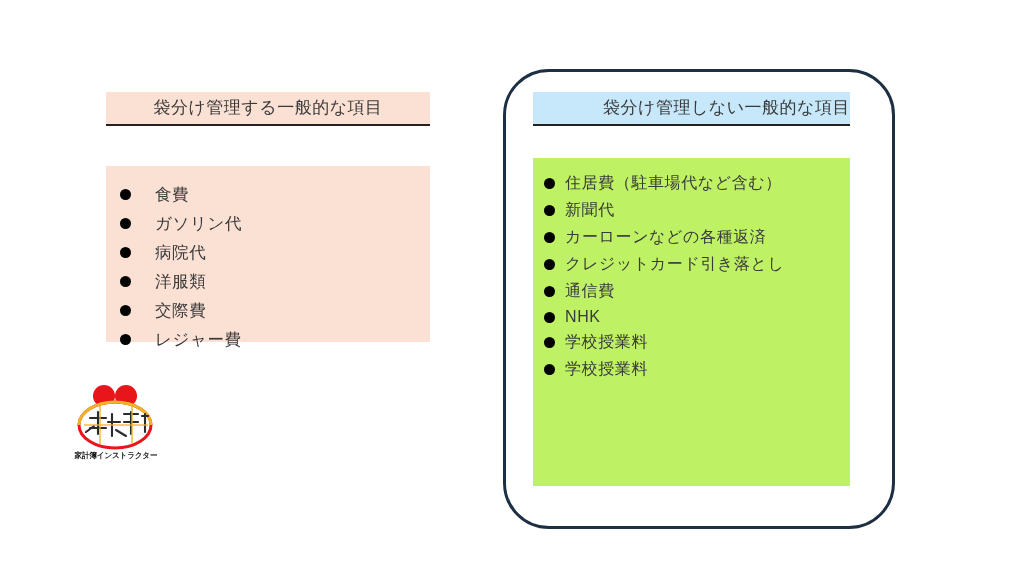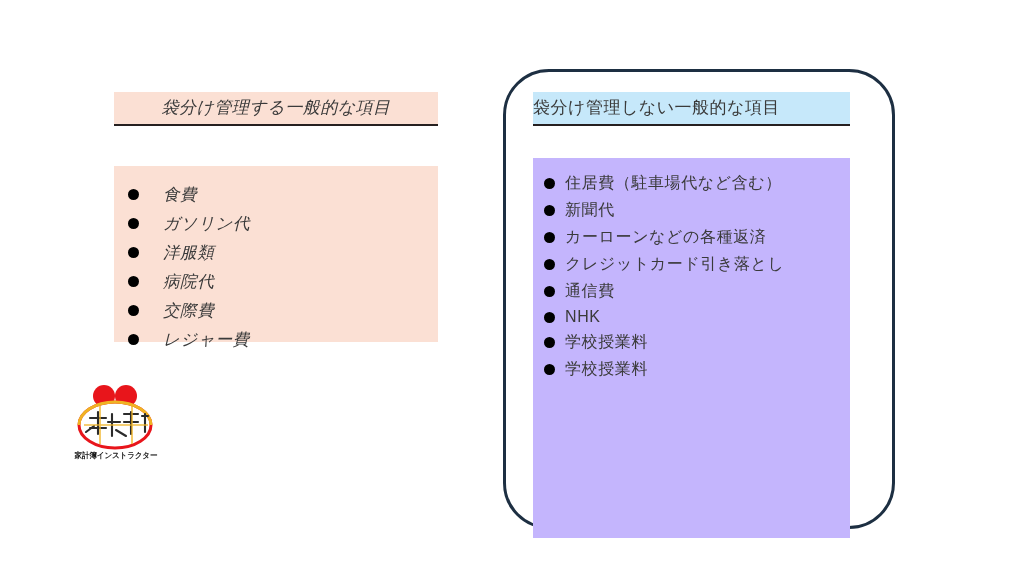"袋分け管理する一般的な項目" .col-left { font-style: italic -> none; left: 114px -> 106px }
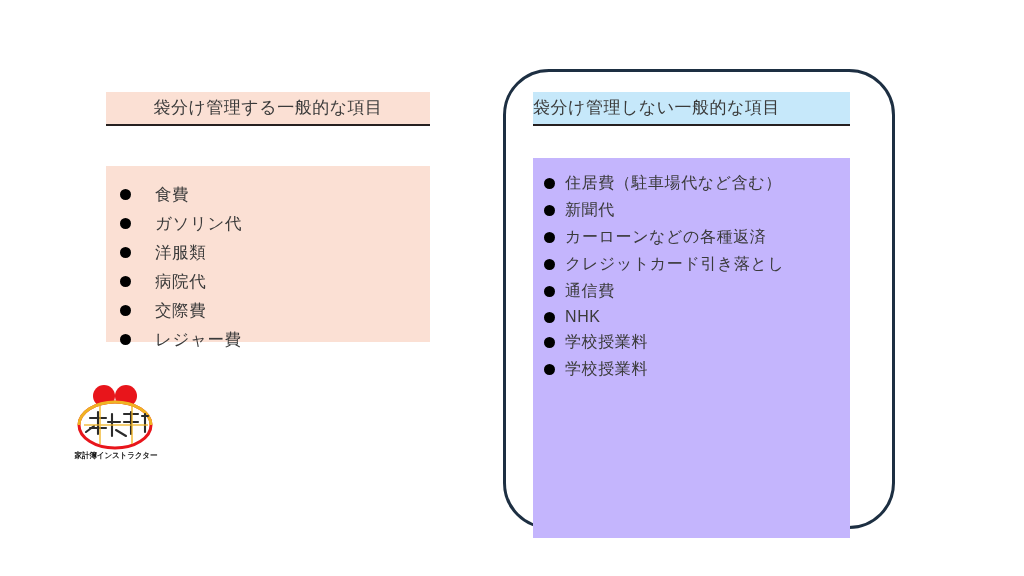"袋分け管理しない一般的な項目" .col-right .panel-header { text-align: left -> right }
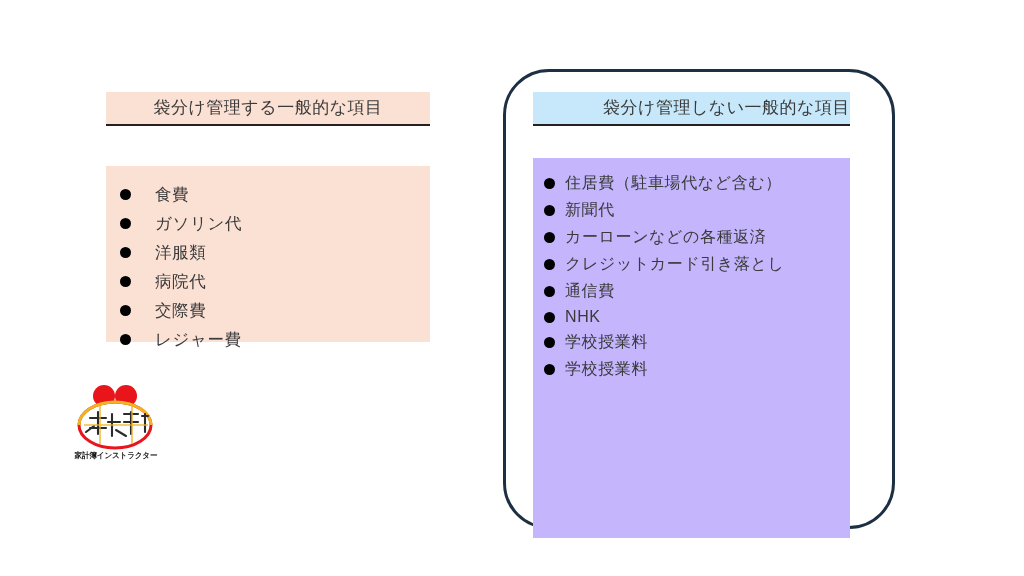"住居費（駐車場代など含む）" .col-right .panel-body { background: #c4b5fd -> #bef264; height: 380px -> 328px }
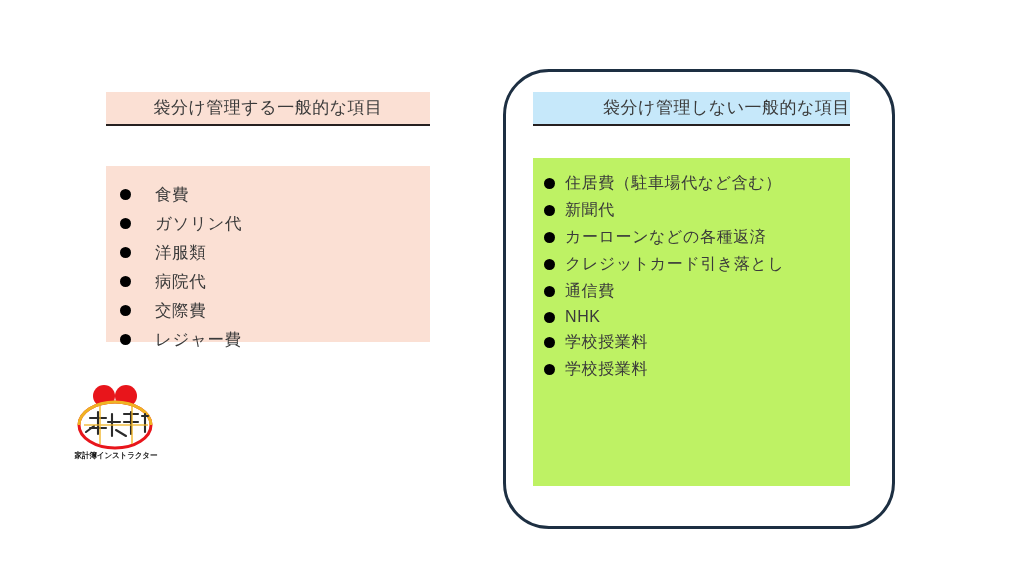"洋服類" li { order: before "病院代" -> after "病院代" }
